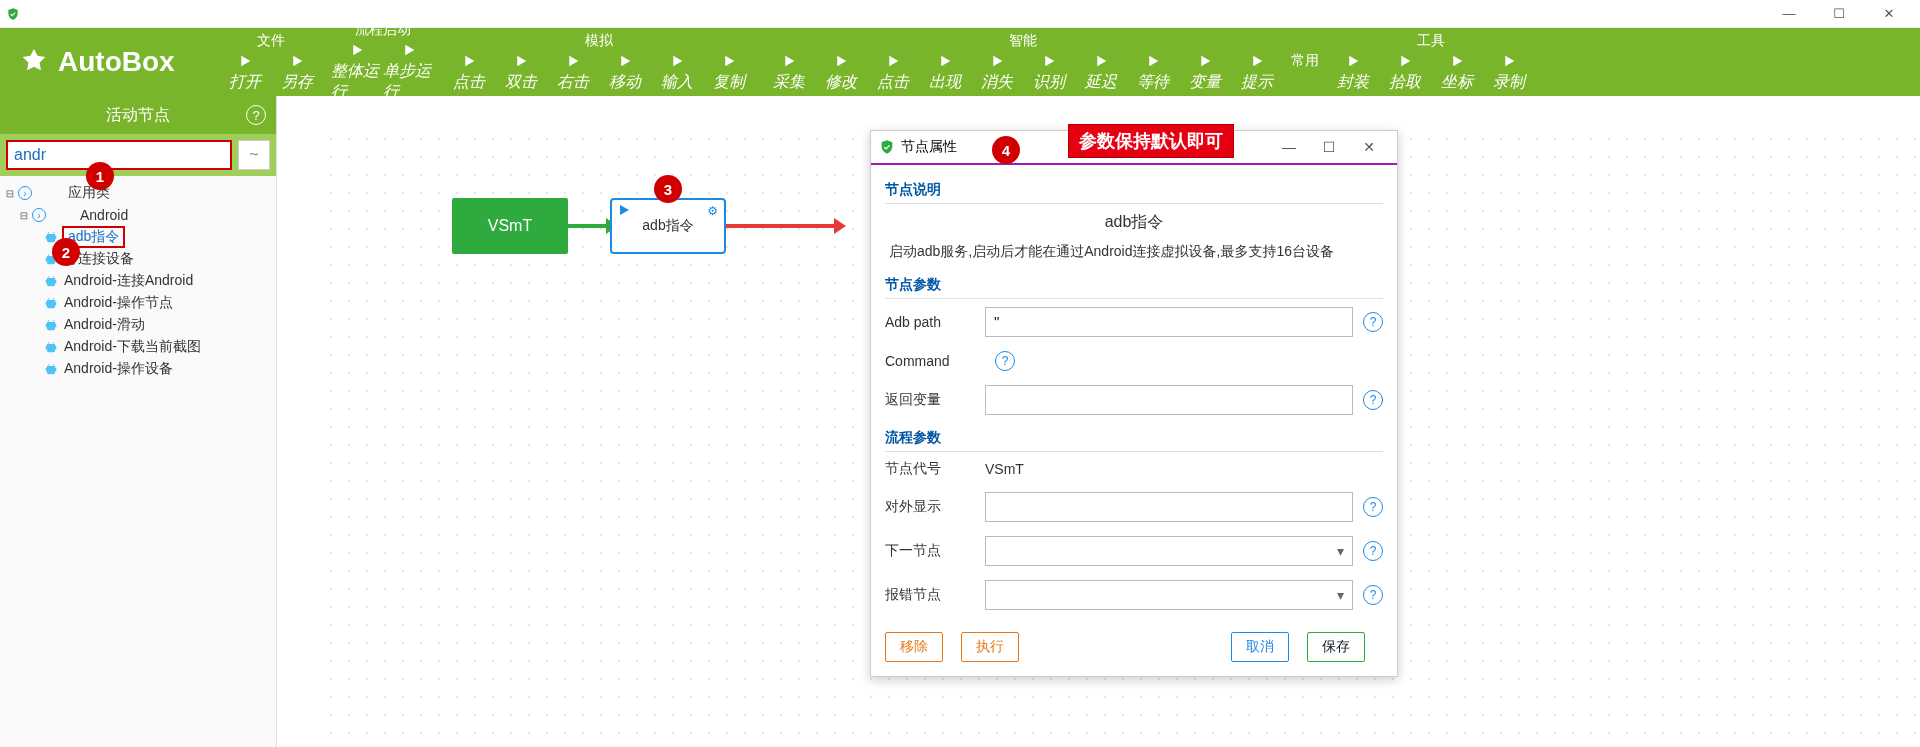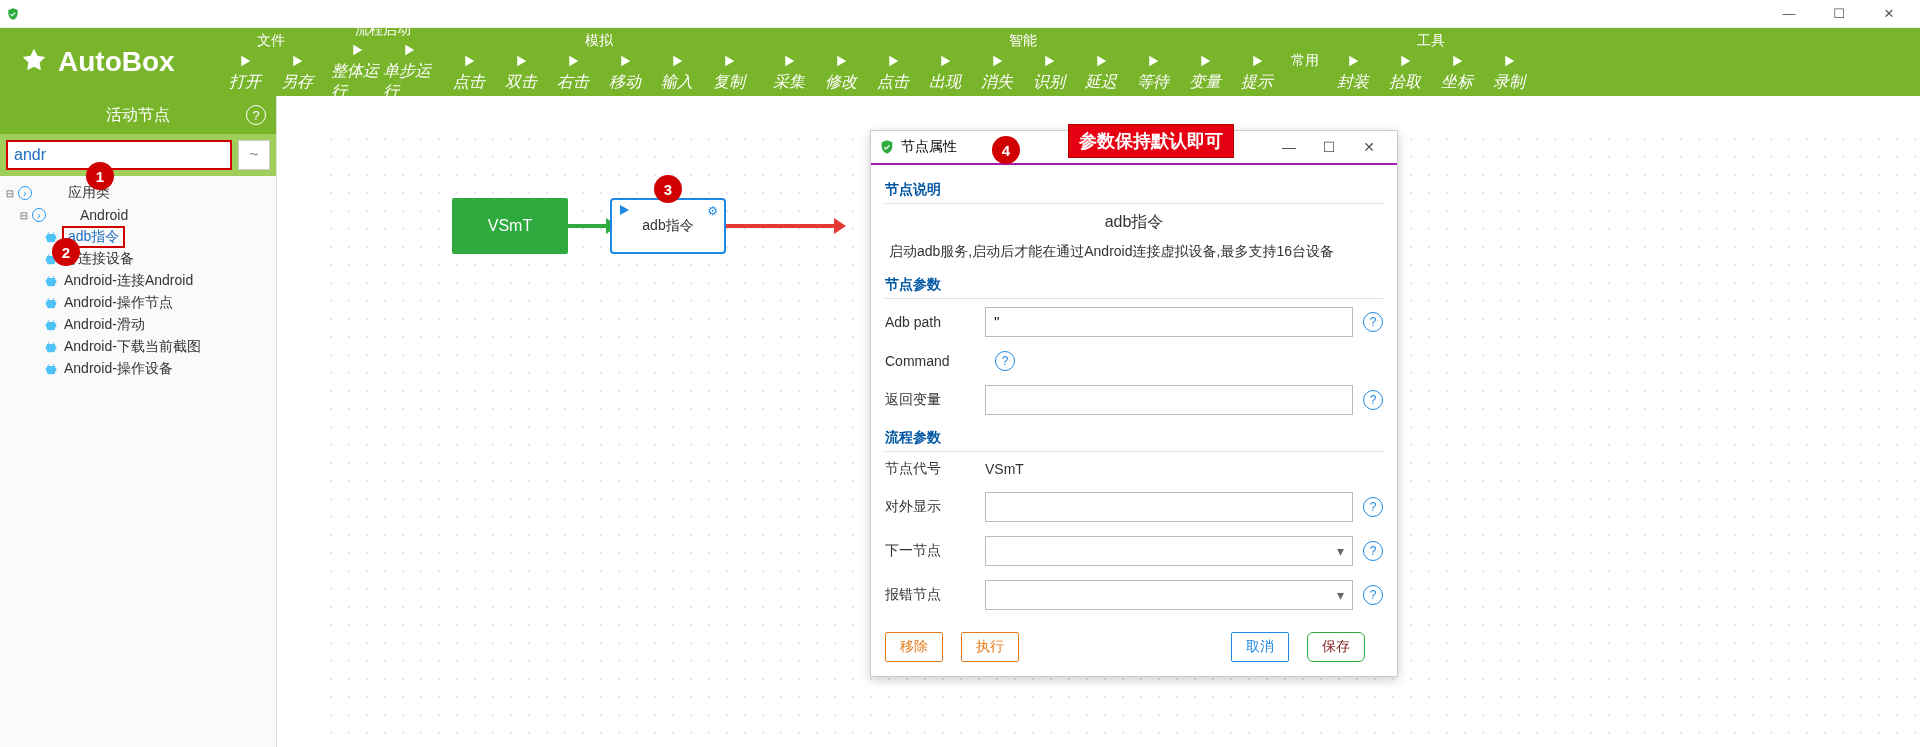"保存" .dlg-foot .save { border-radius: 6px -> none; color: #7f1d1d -> #0f172a }
